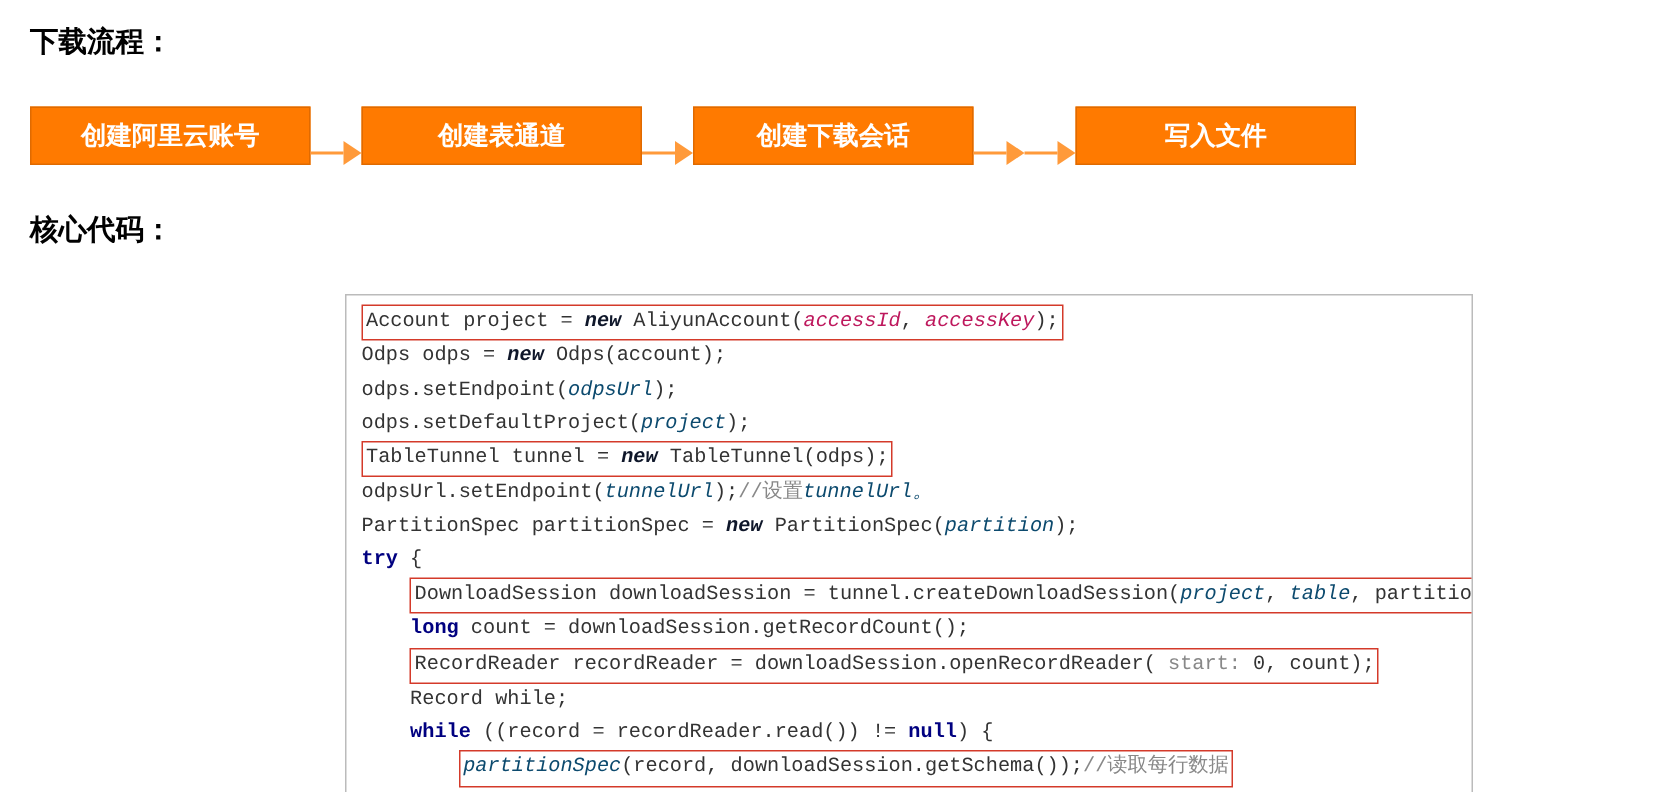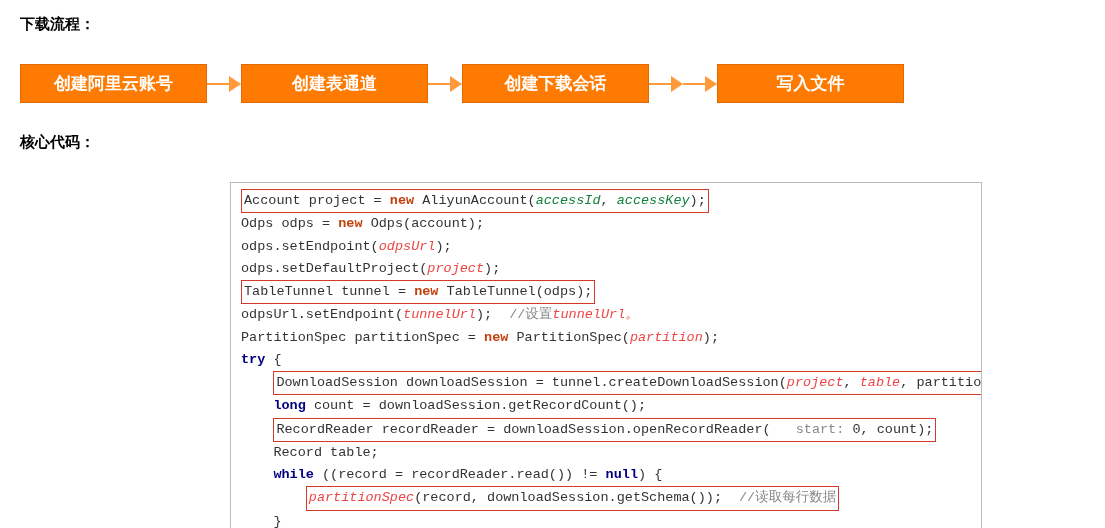"下载流程：" .section-title { font-size: 15px -> 19px }
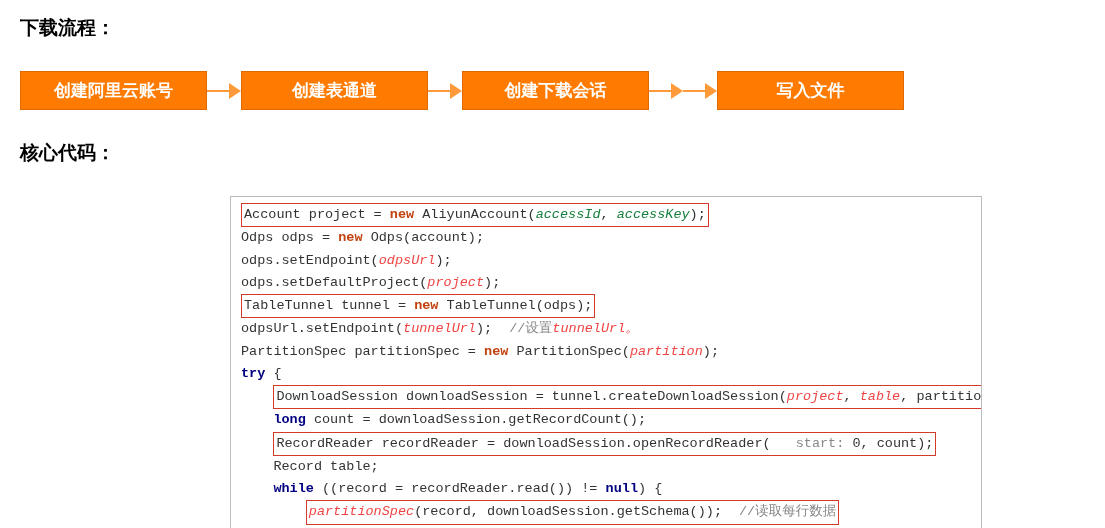"创建阿里云账号" .flow-row { align-items: center -> flex-end }
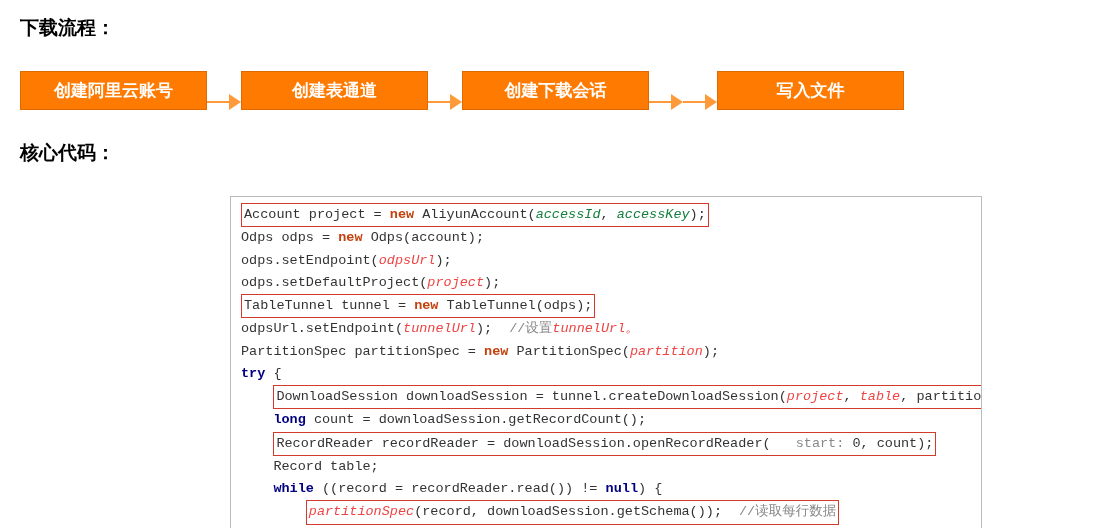"new" .kw { color: #c2410c -> #0f172a; font-style: none -> italic }
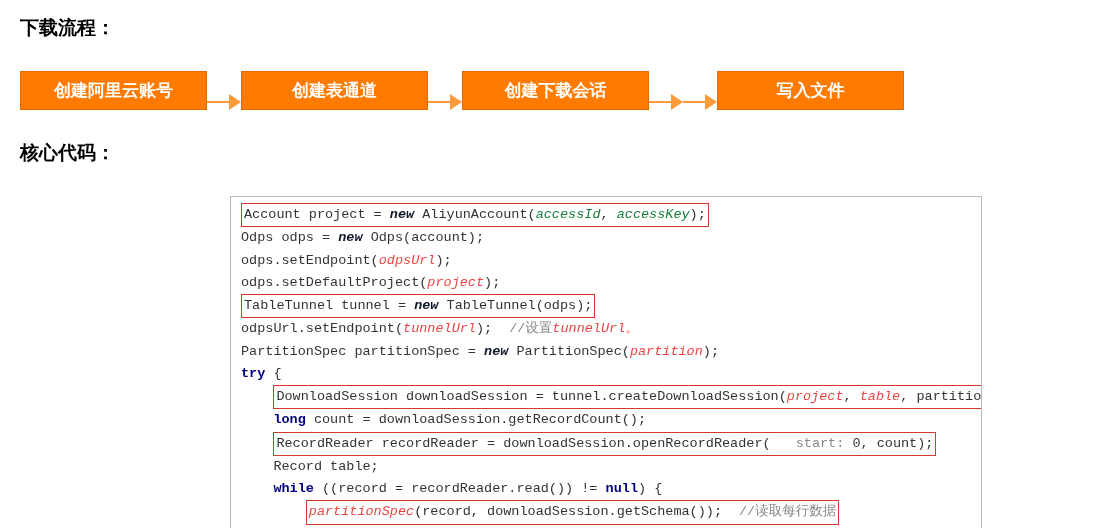"accessId" .paramb { color: #15803d -> #be185d }
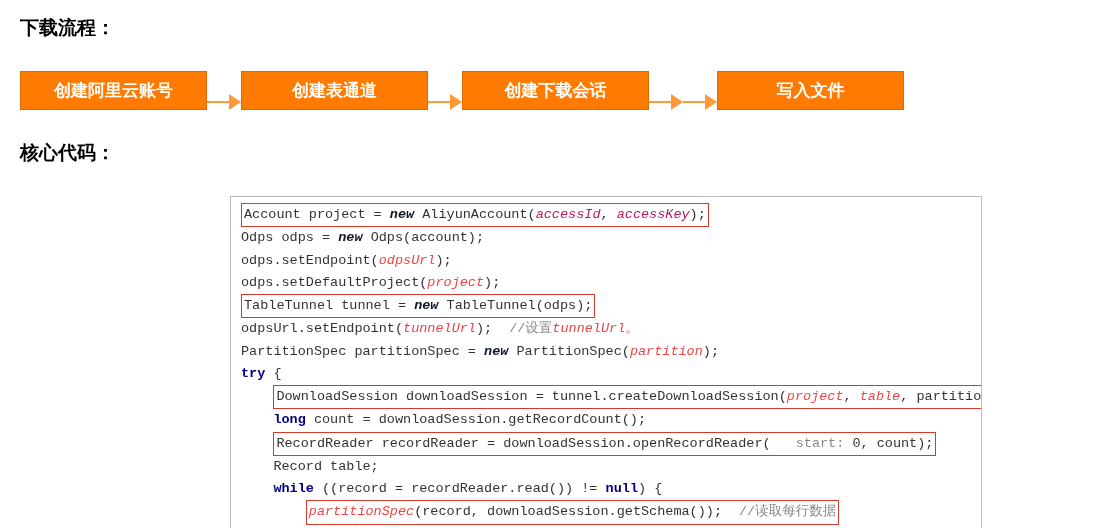"odpsUrl" .param { color: #ef4444 -> #0c4a6e }
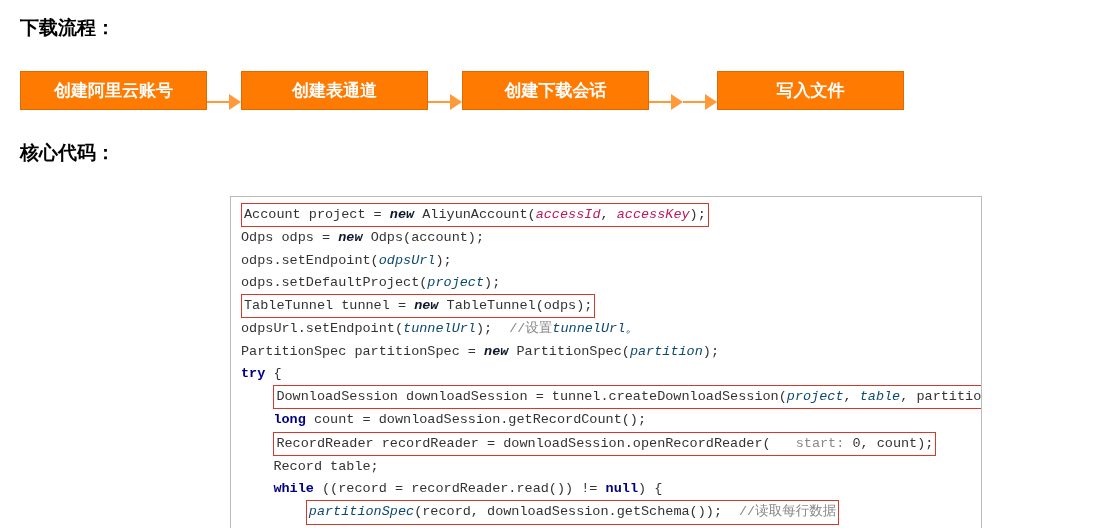"//设置" .comment { margin-left: 17px -> none }
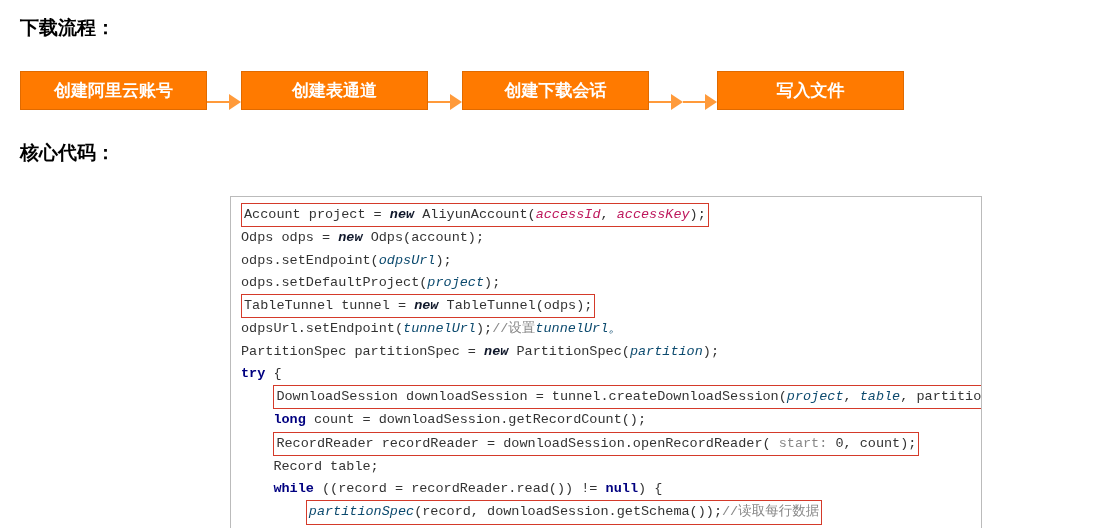"Record table;" span { text: table -> while }
